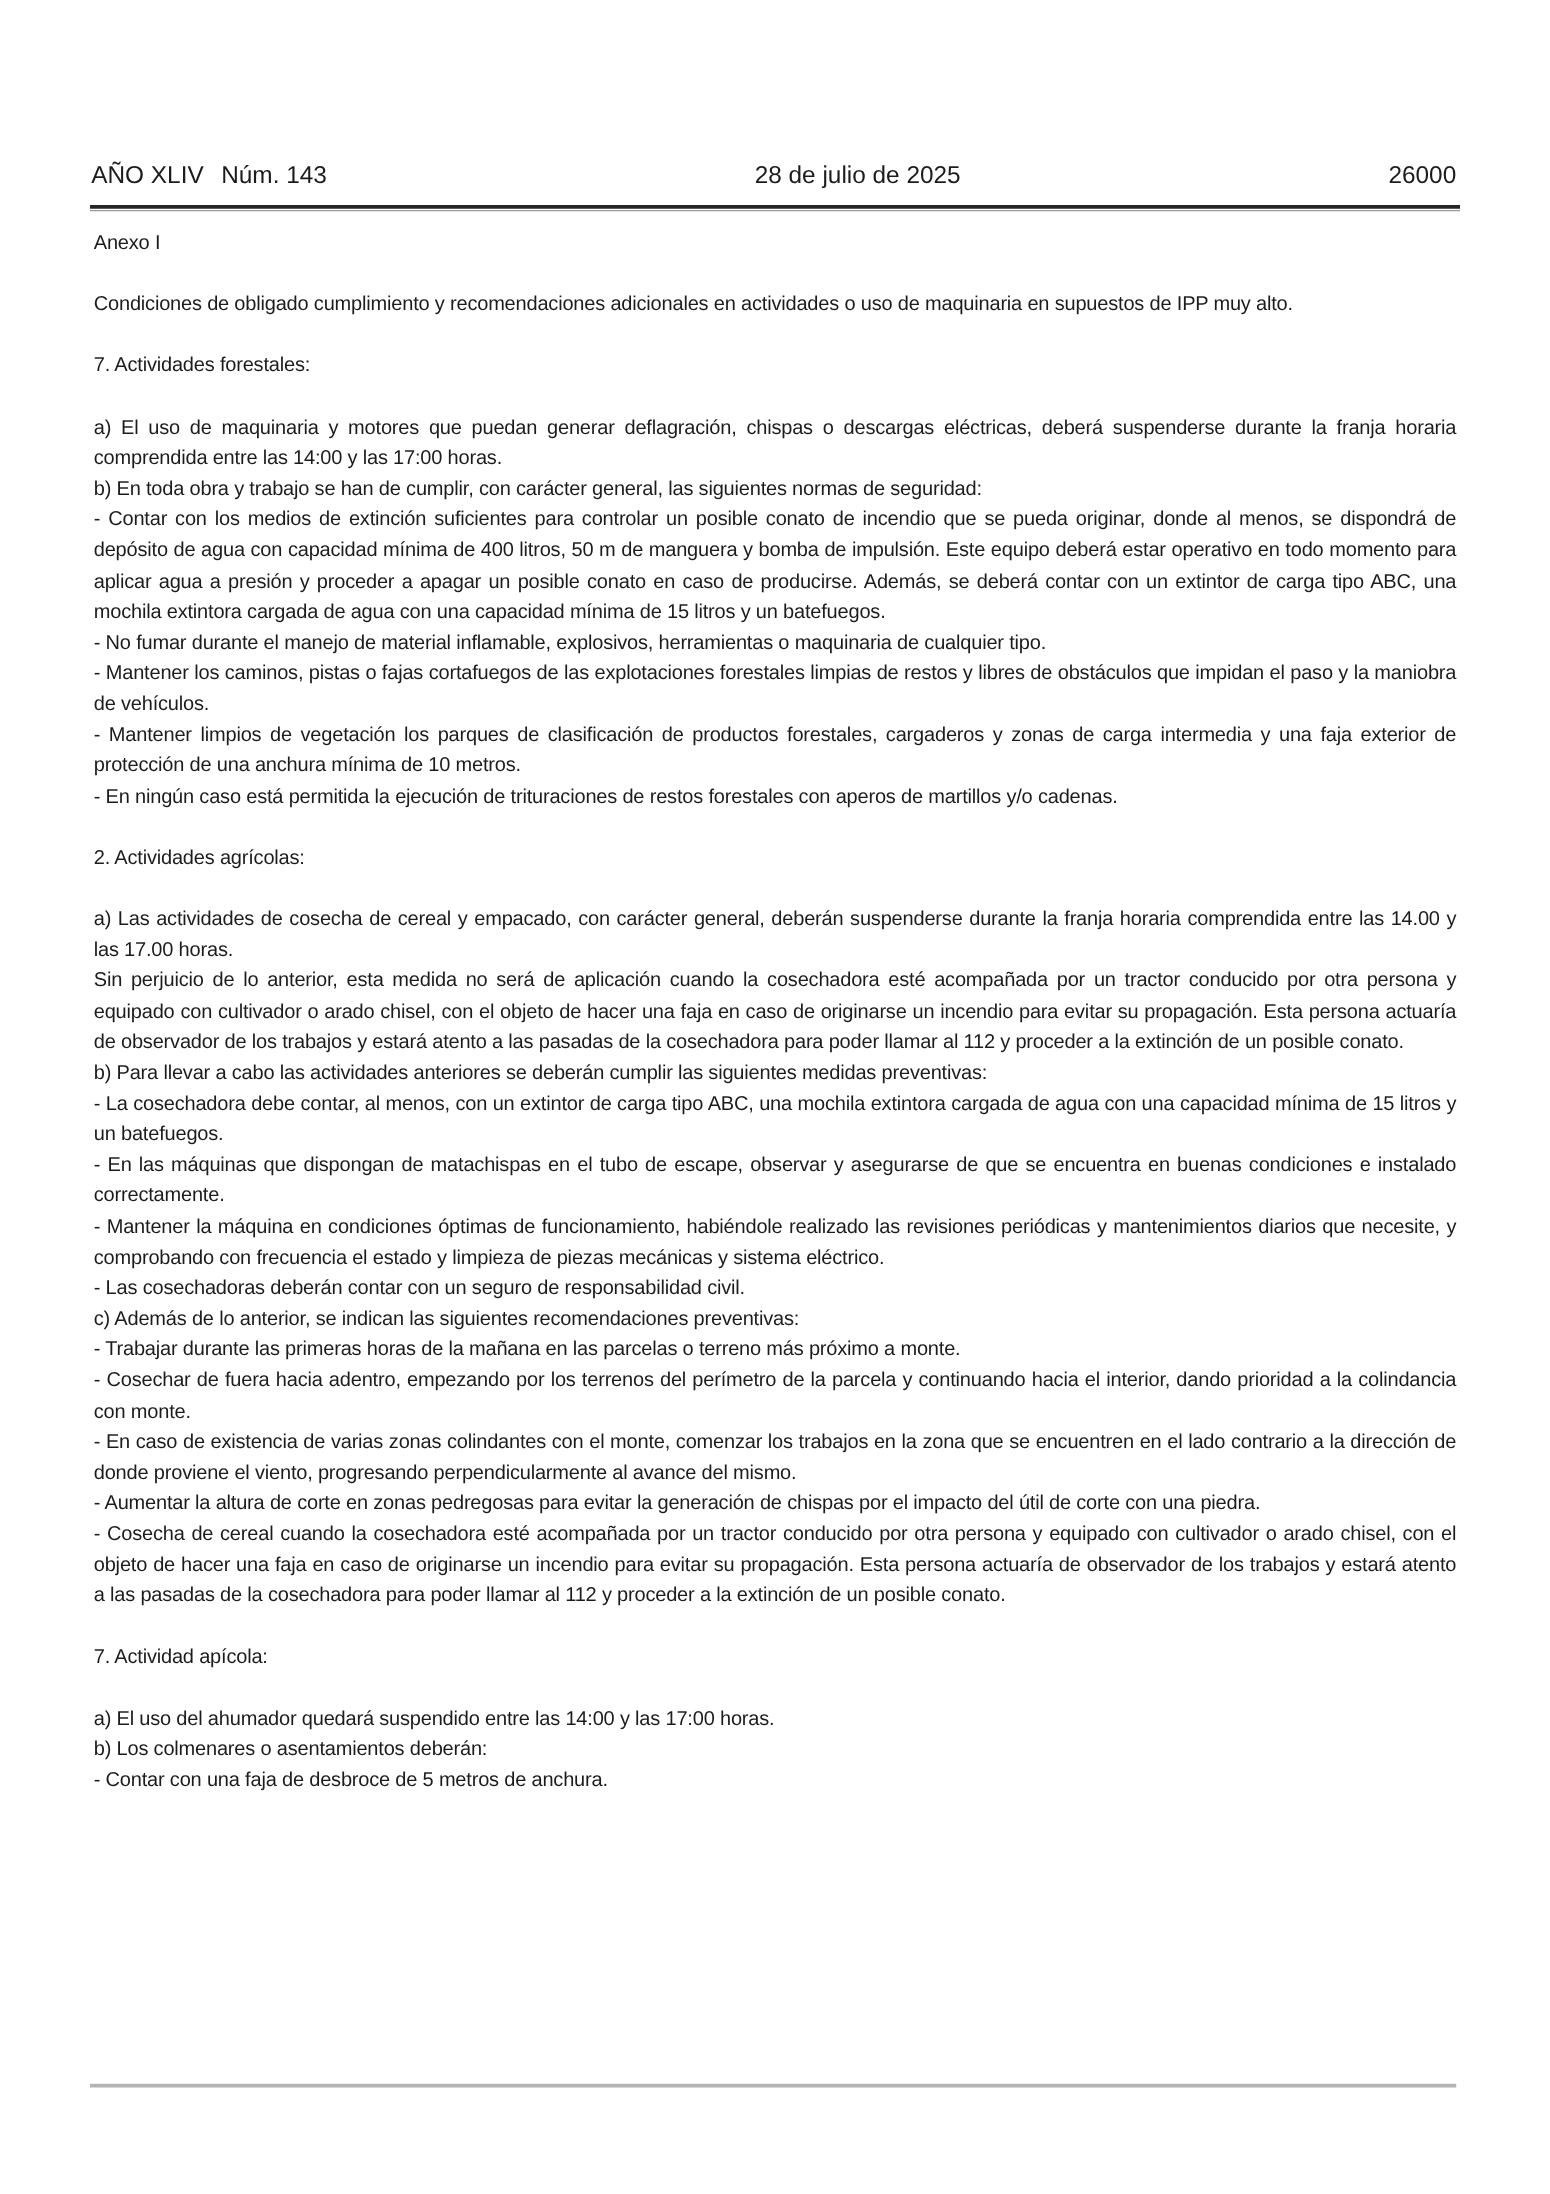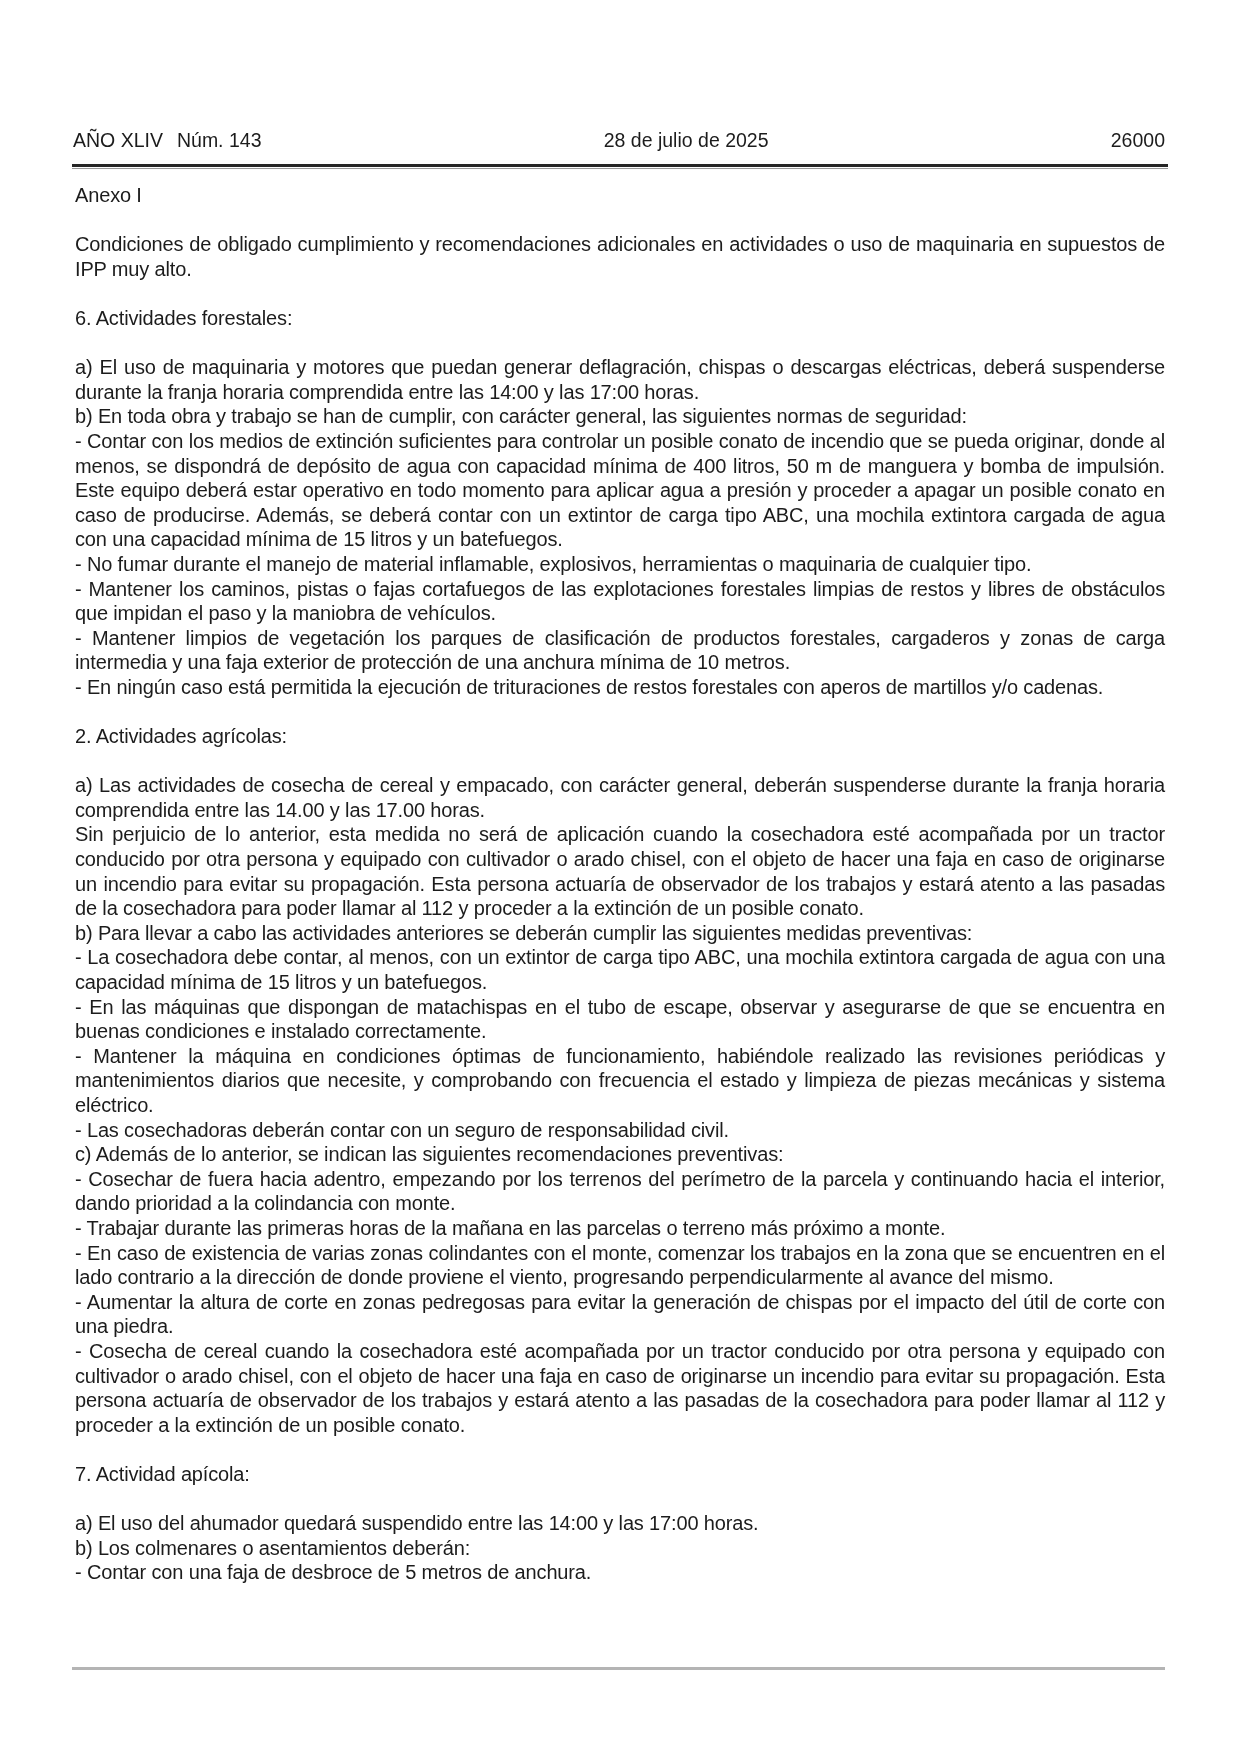"Anexo I" .content { font-size: 20px -> 16px }
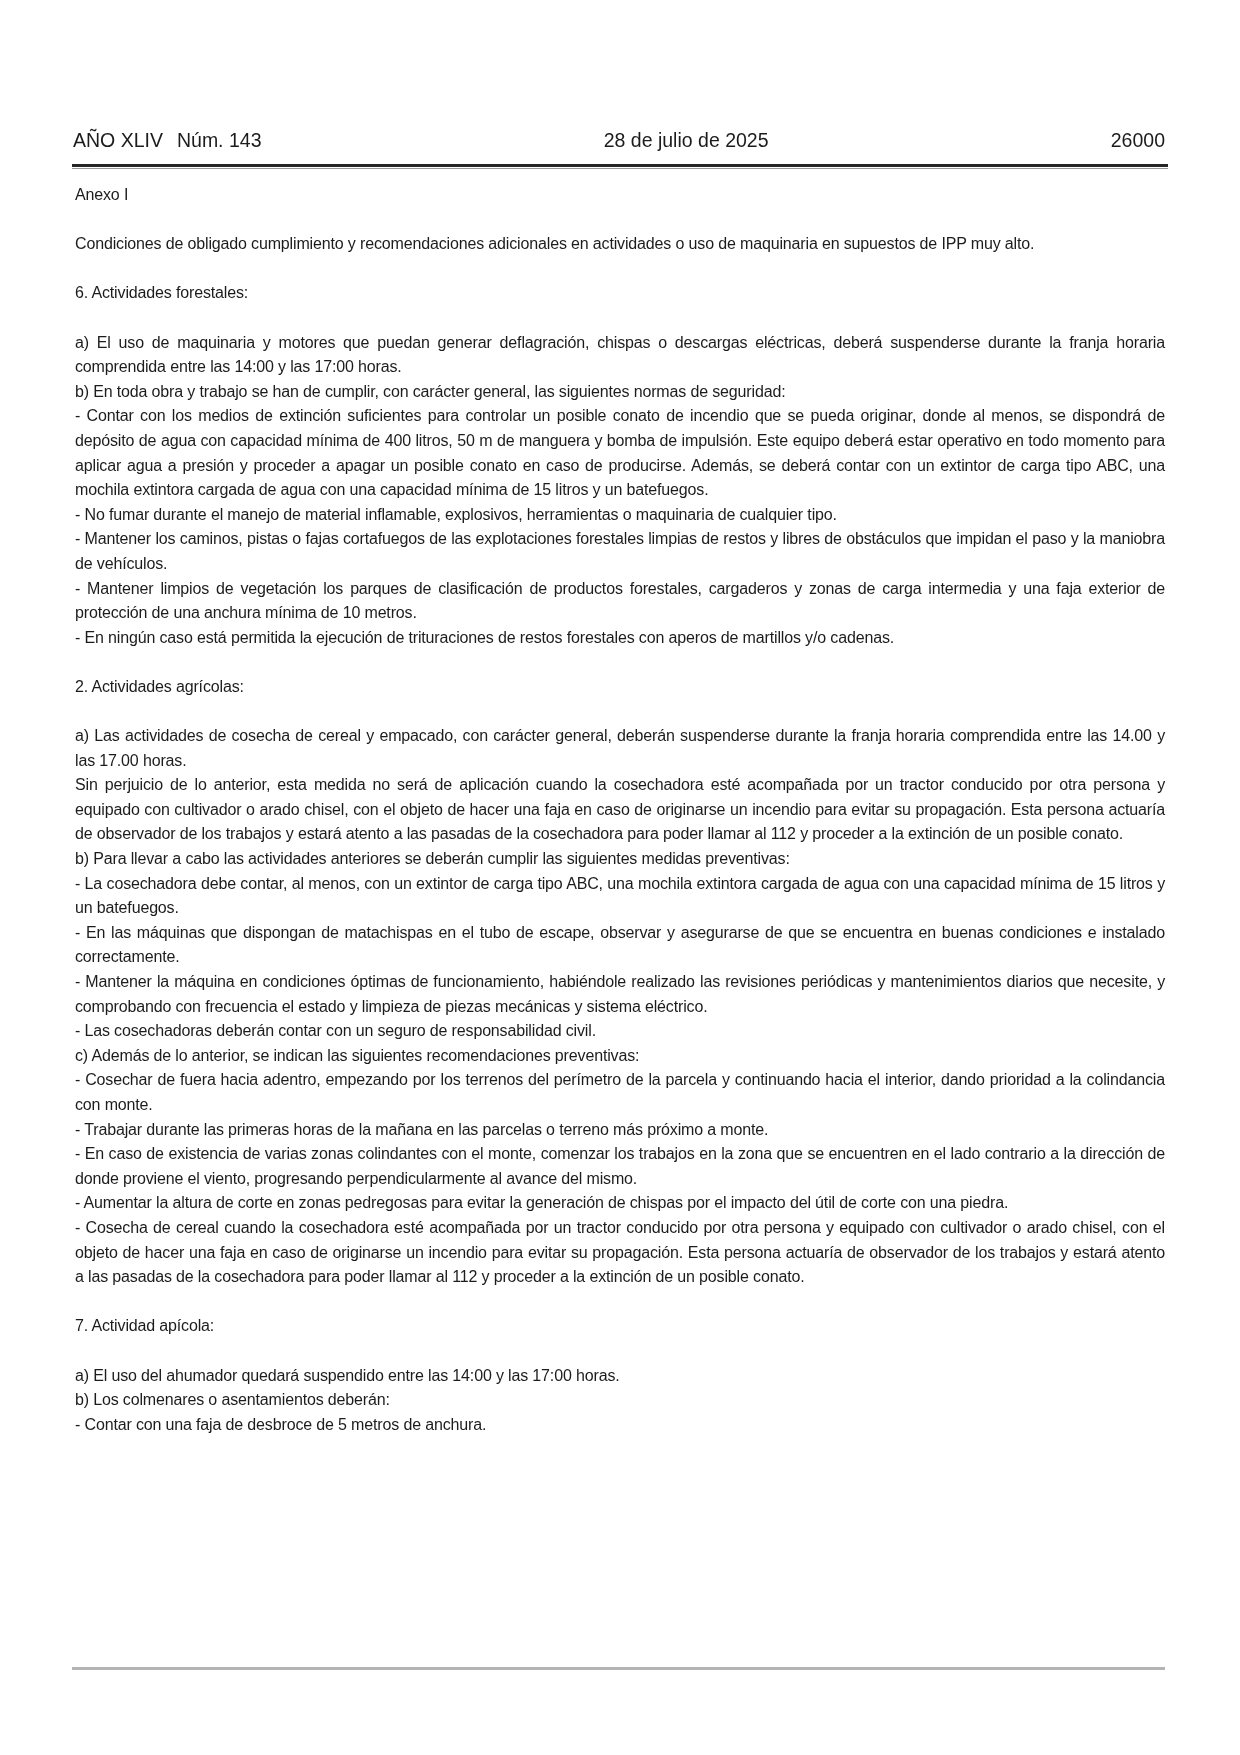"6. Actividades forestales:" p.heading { text: 6 -> 7 }
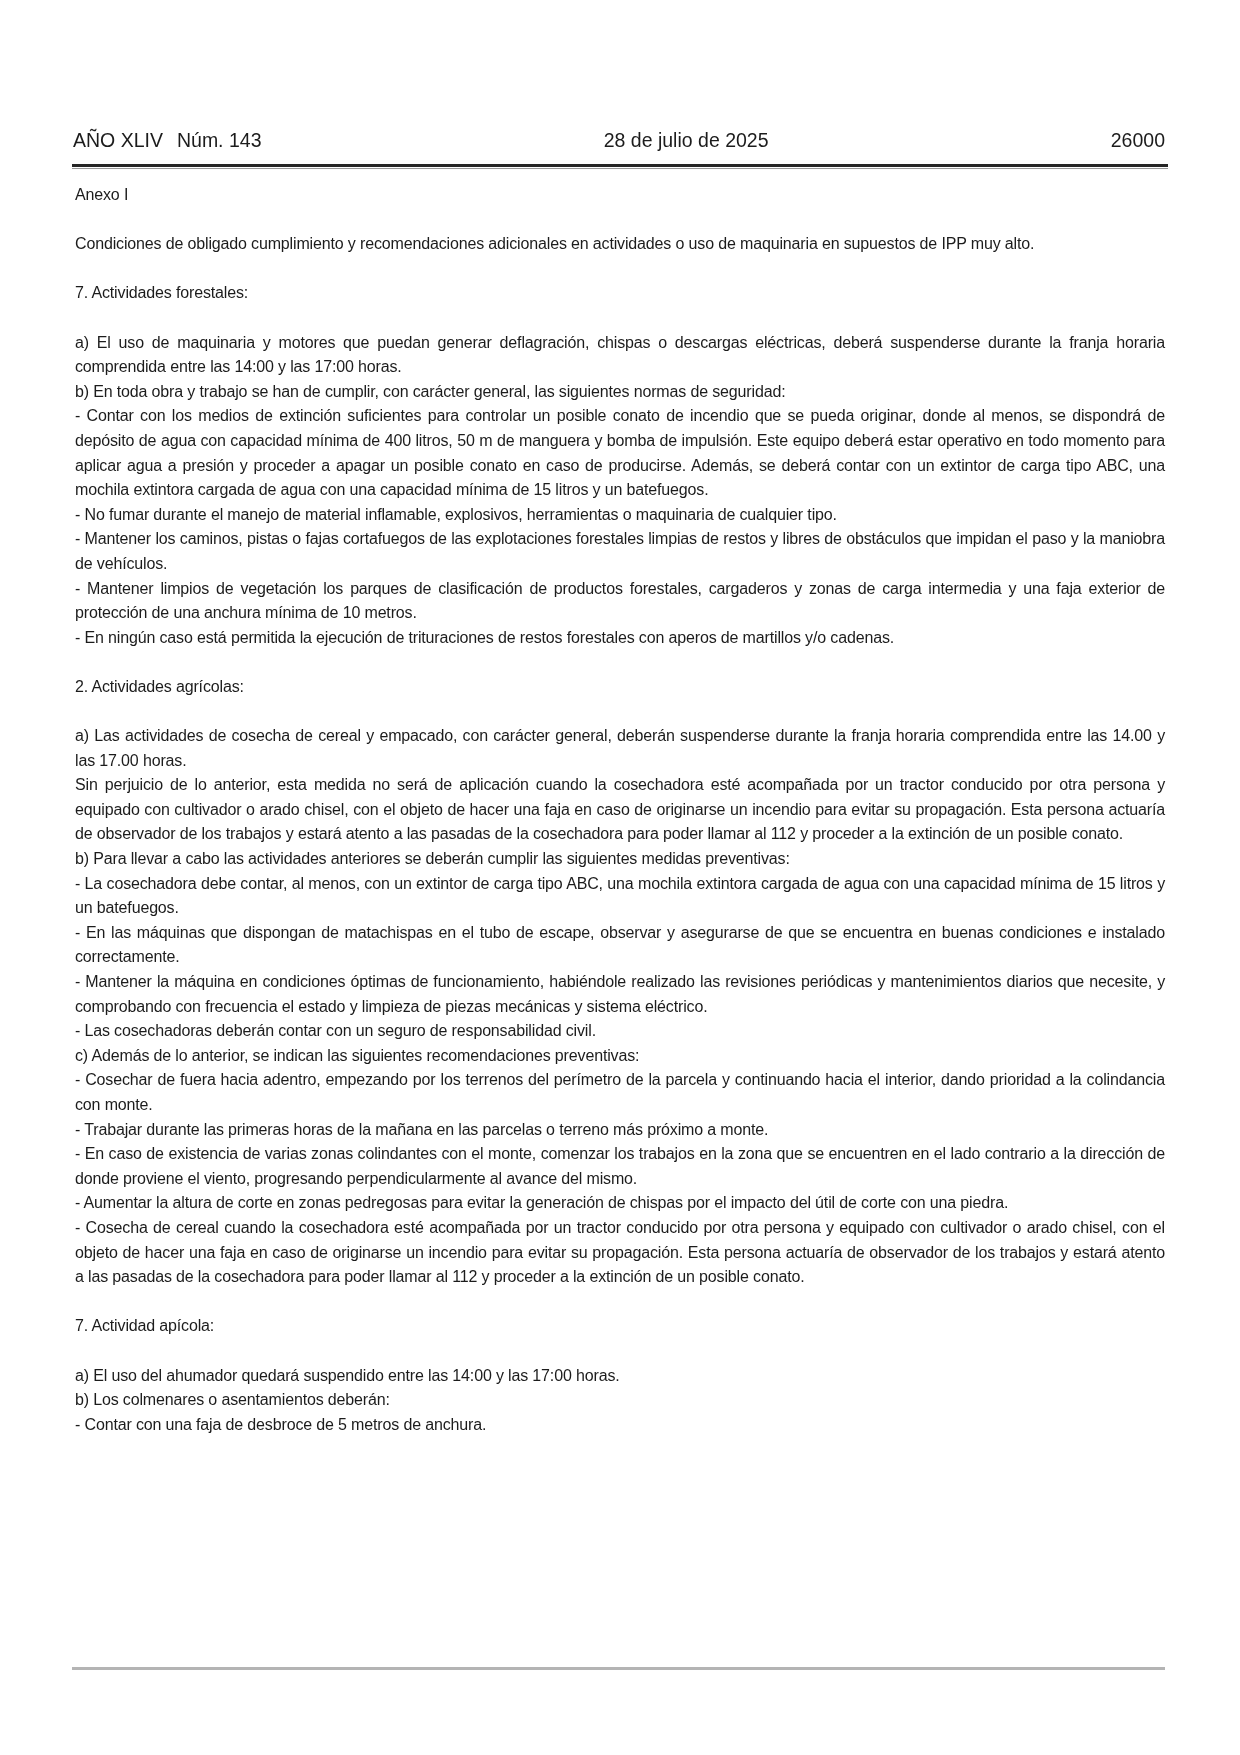"- Cosechar de fuera hacia" p { order: before "- Trabajar durante las primeras" -> after "- Trabajar durante las primeras" }
